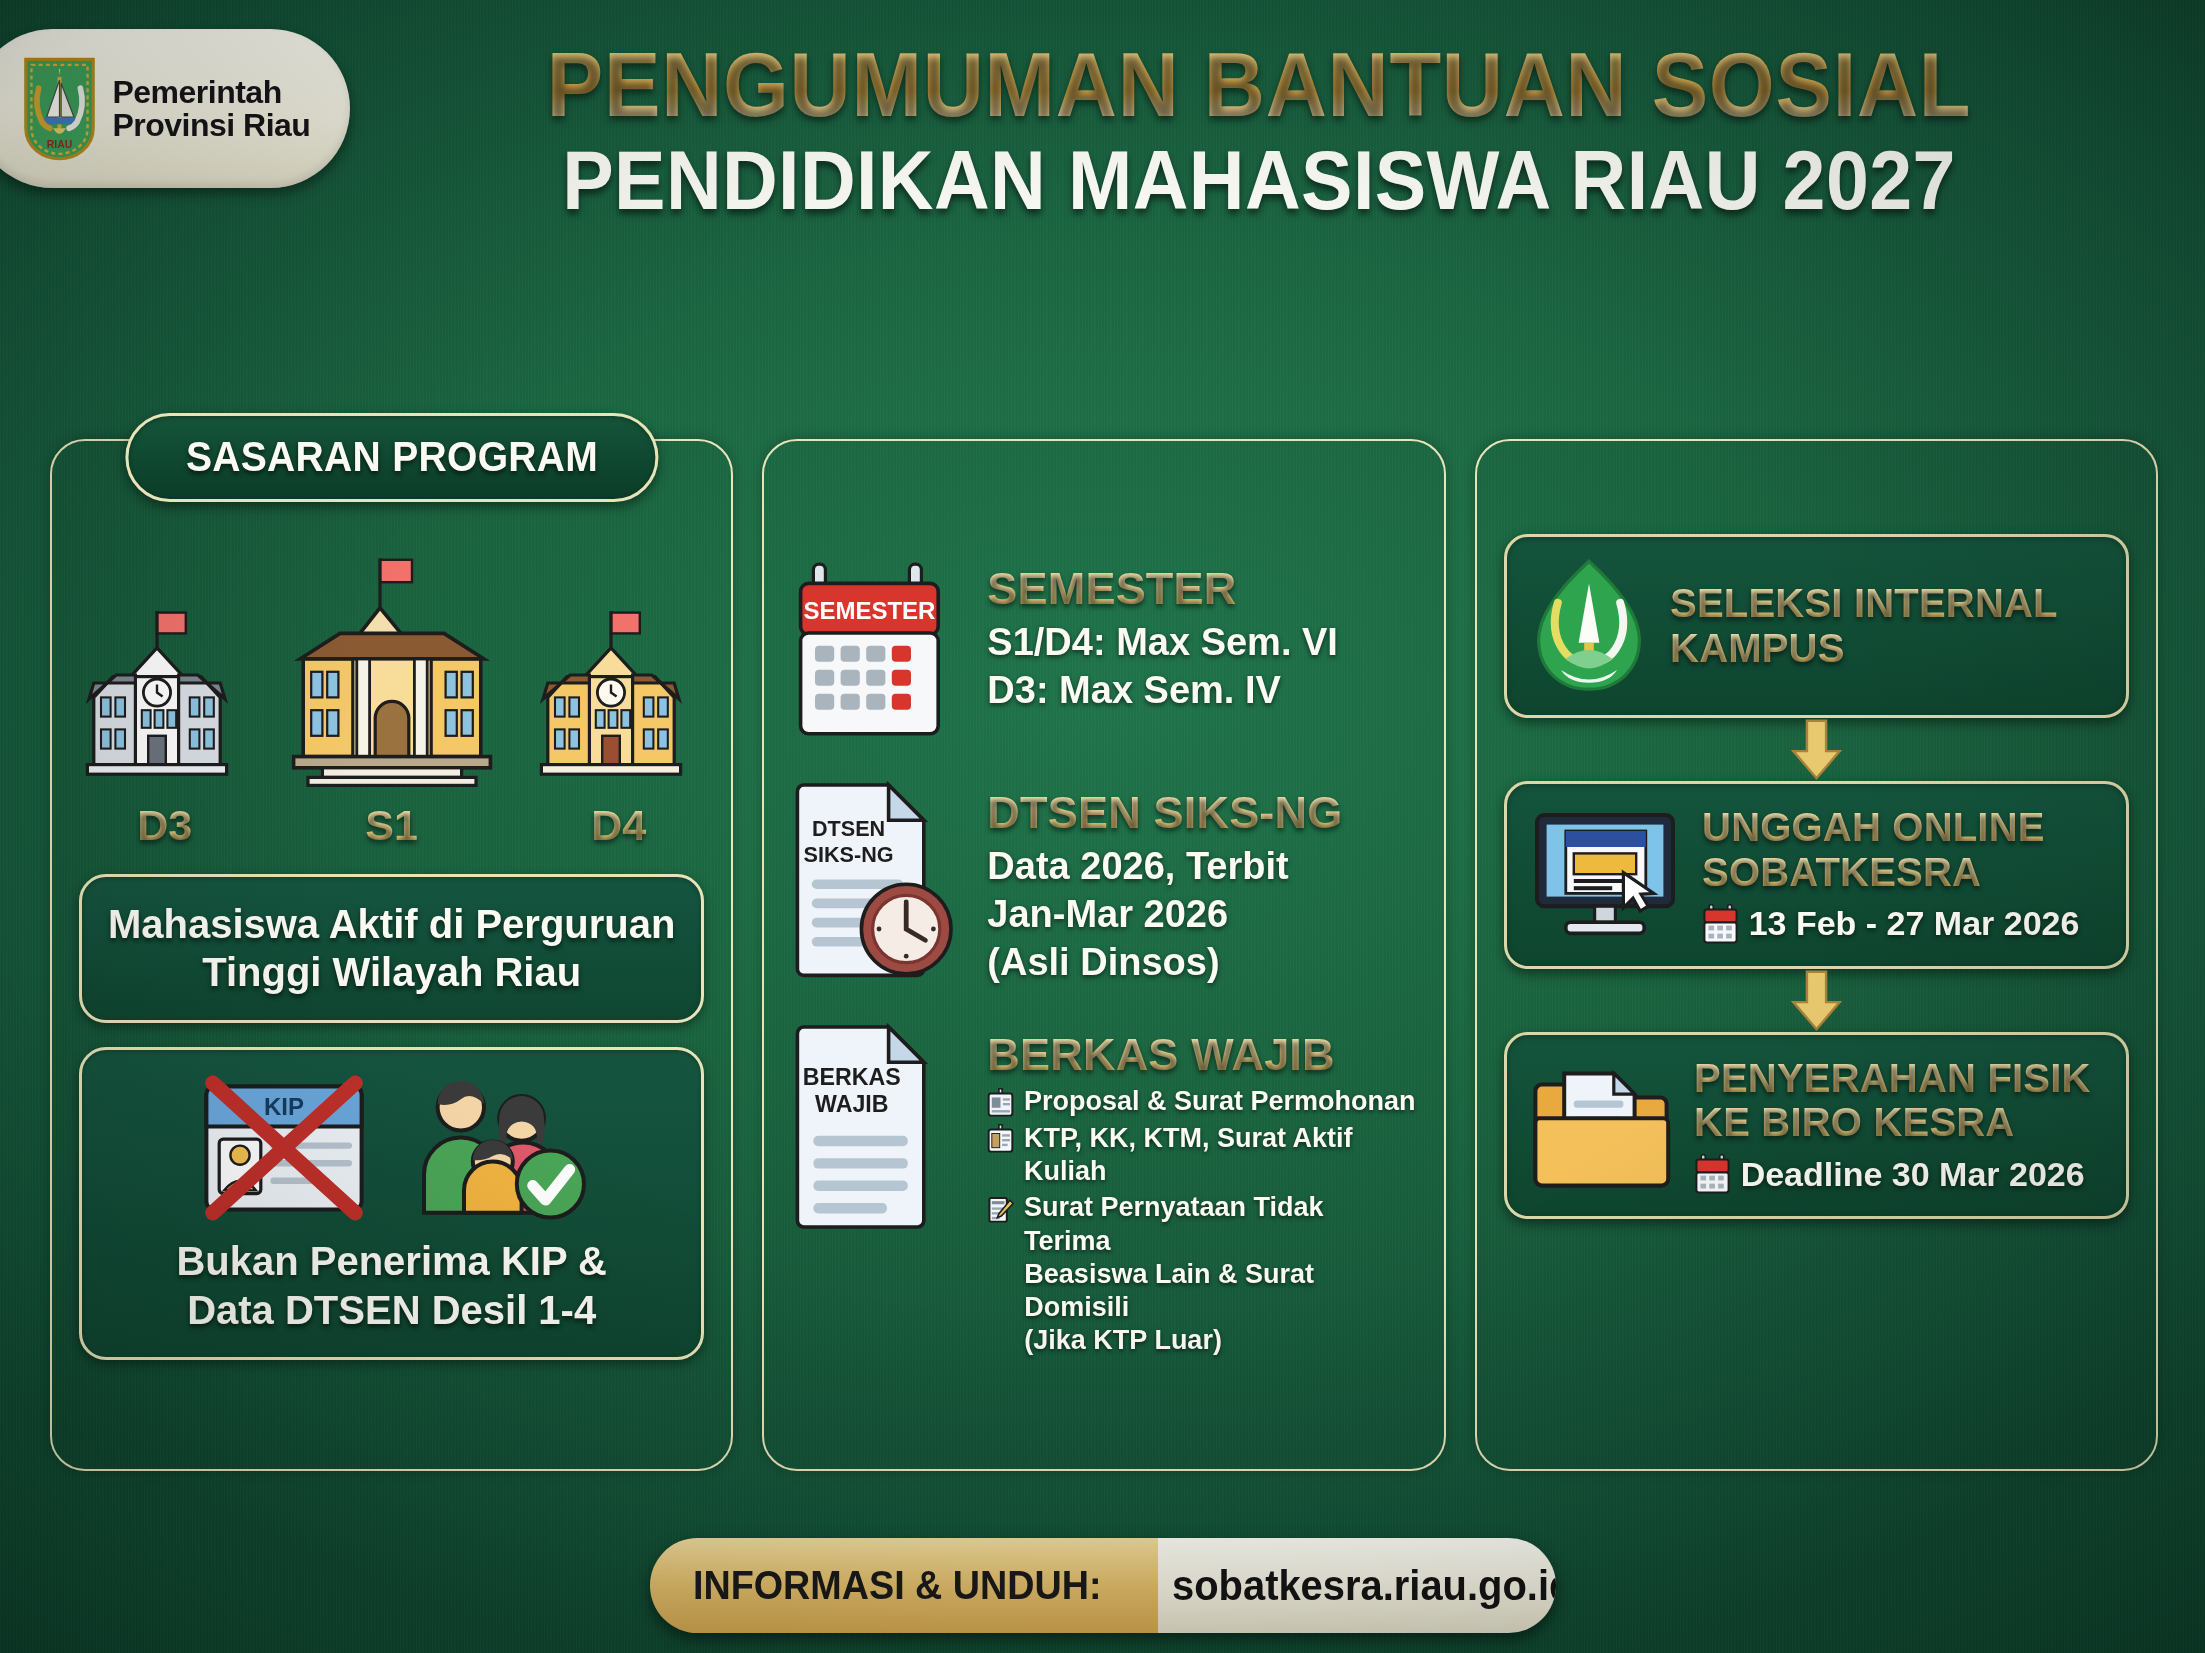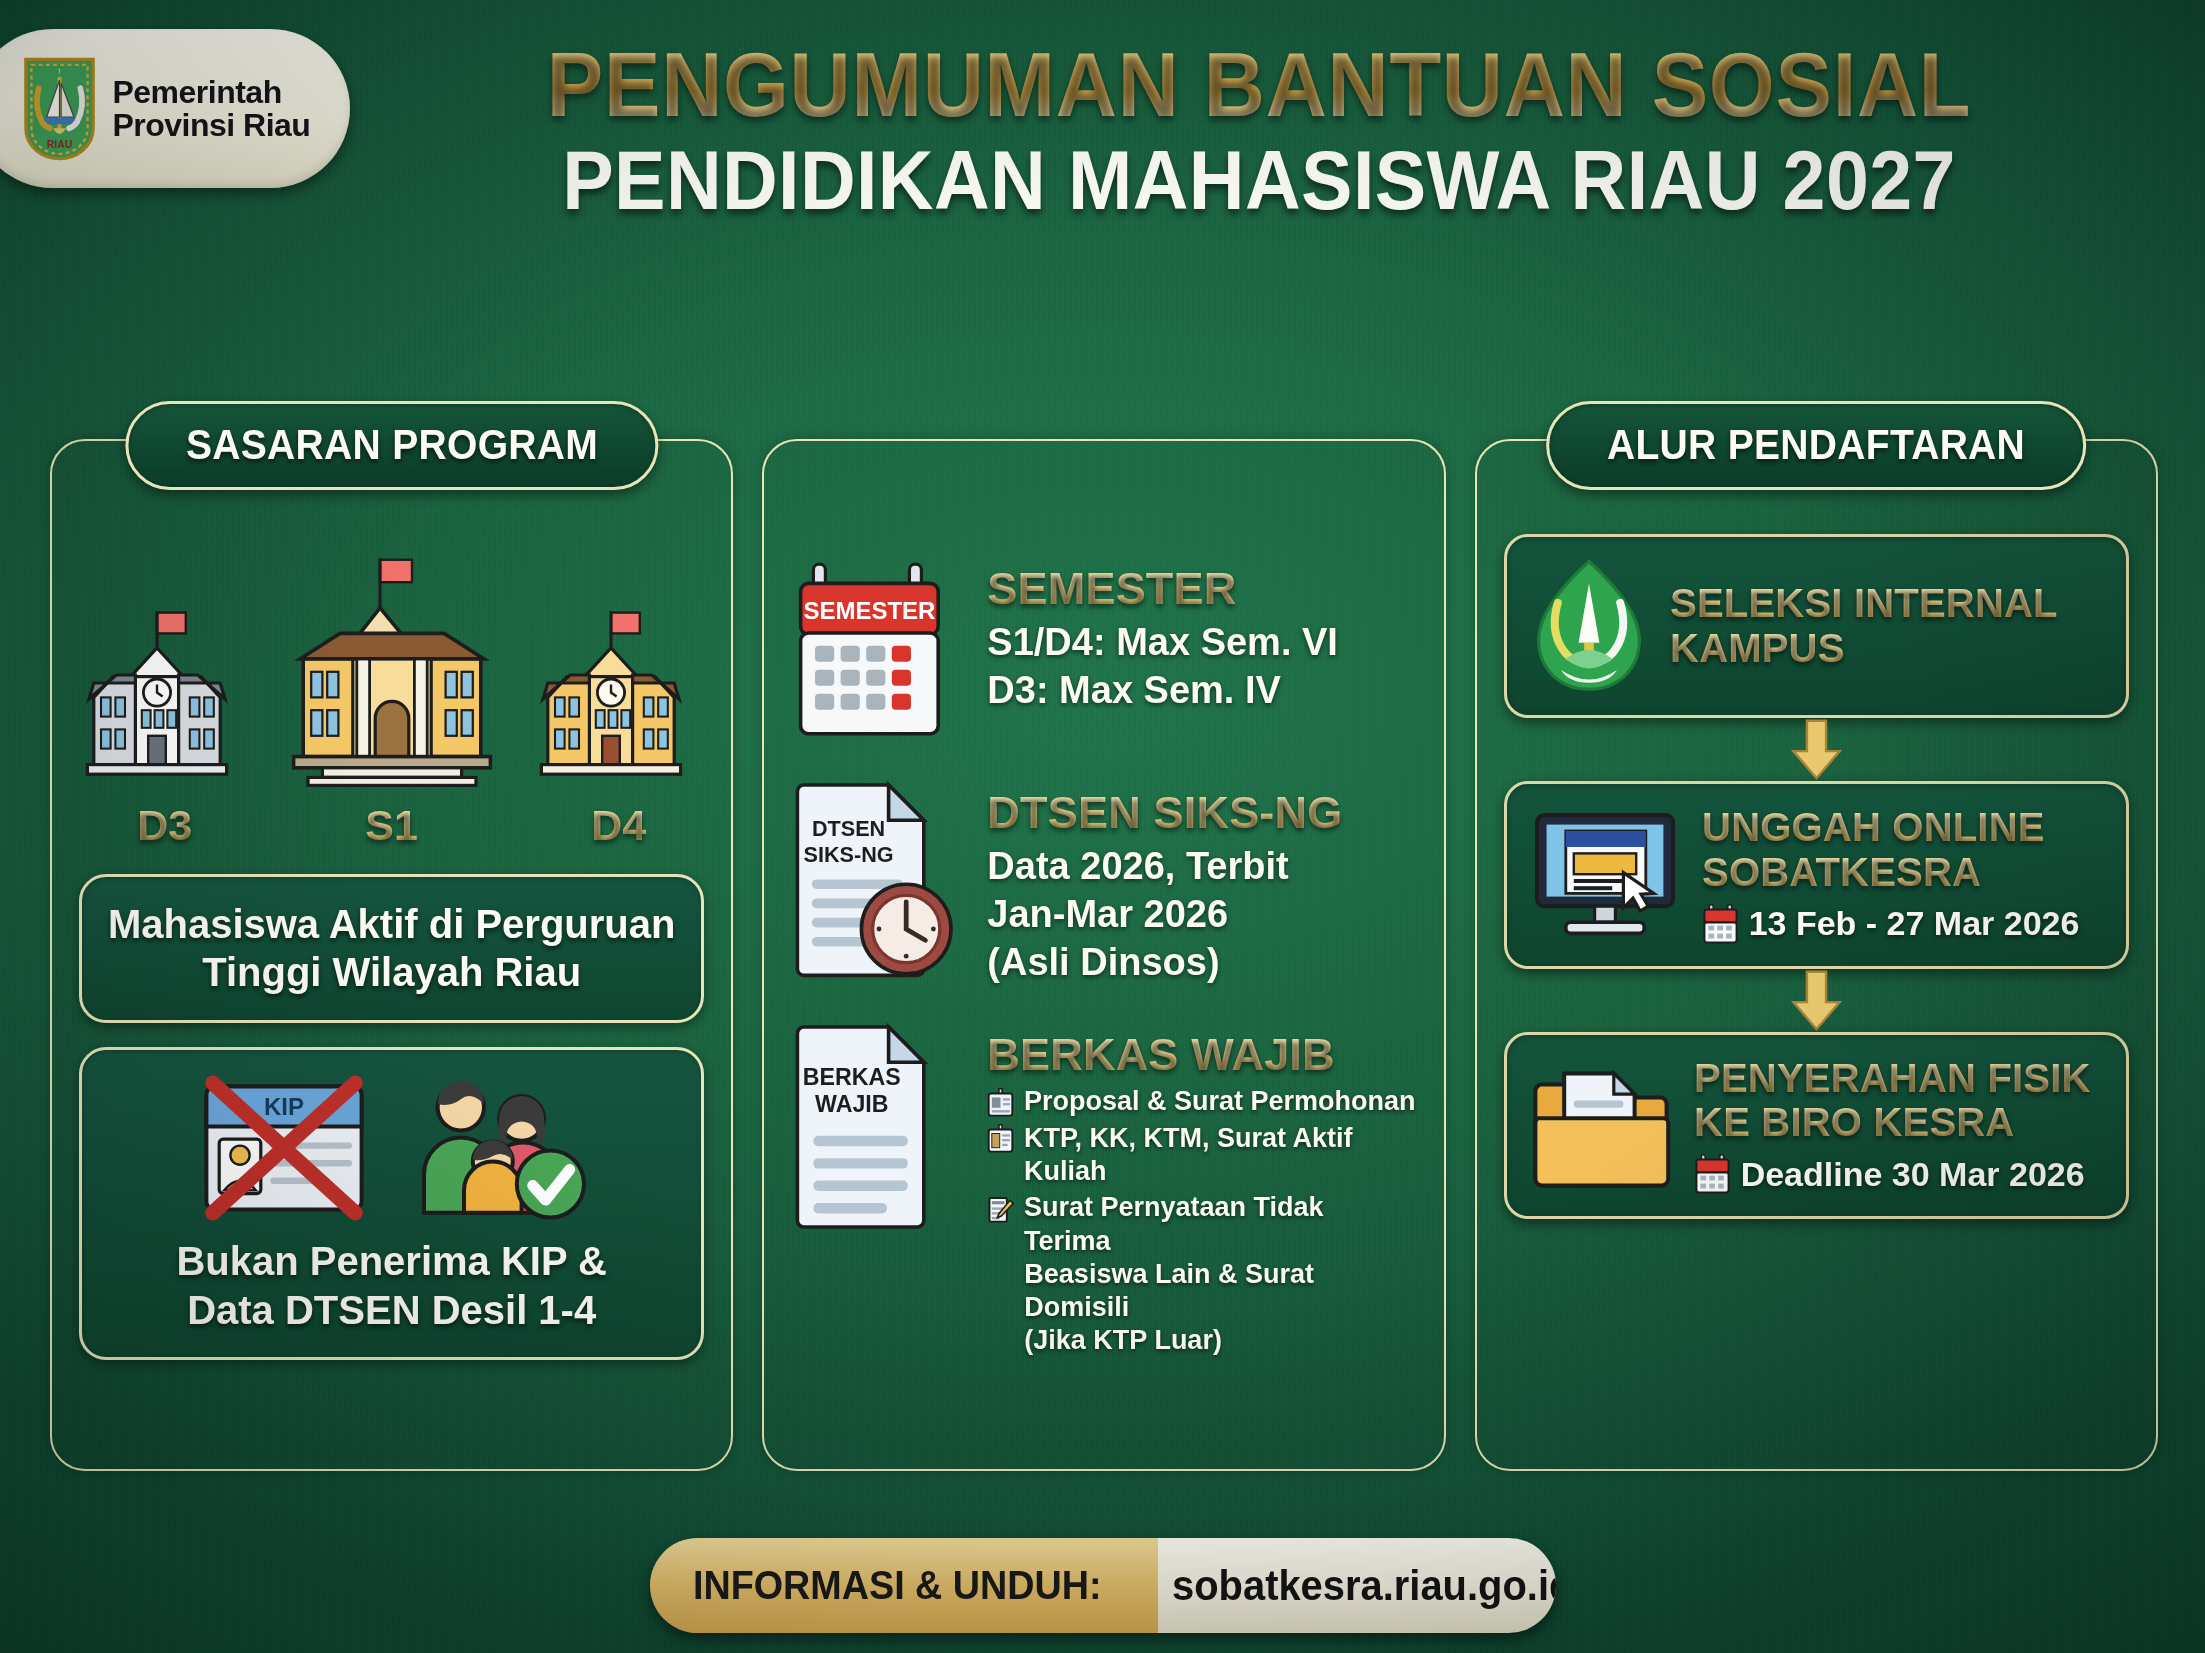"SASARAN PROGRAM" .col-header { top: 0 -> 12px }
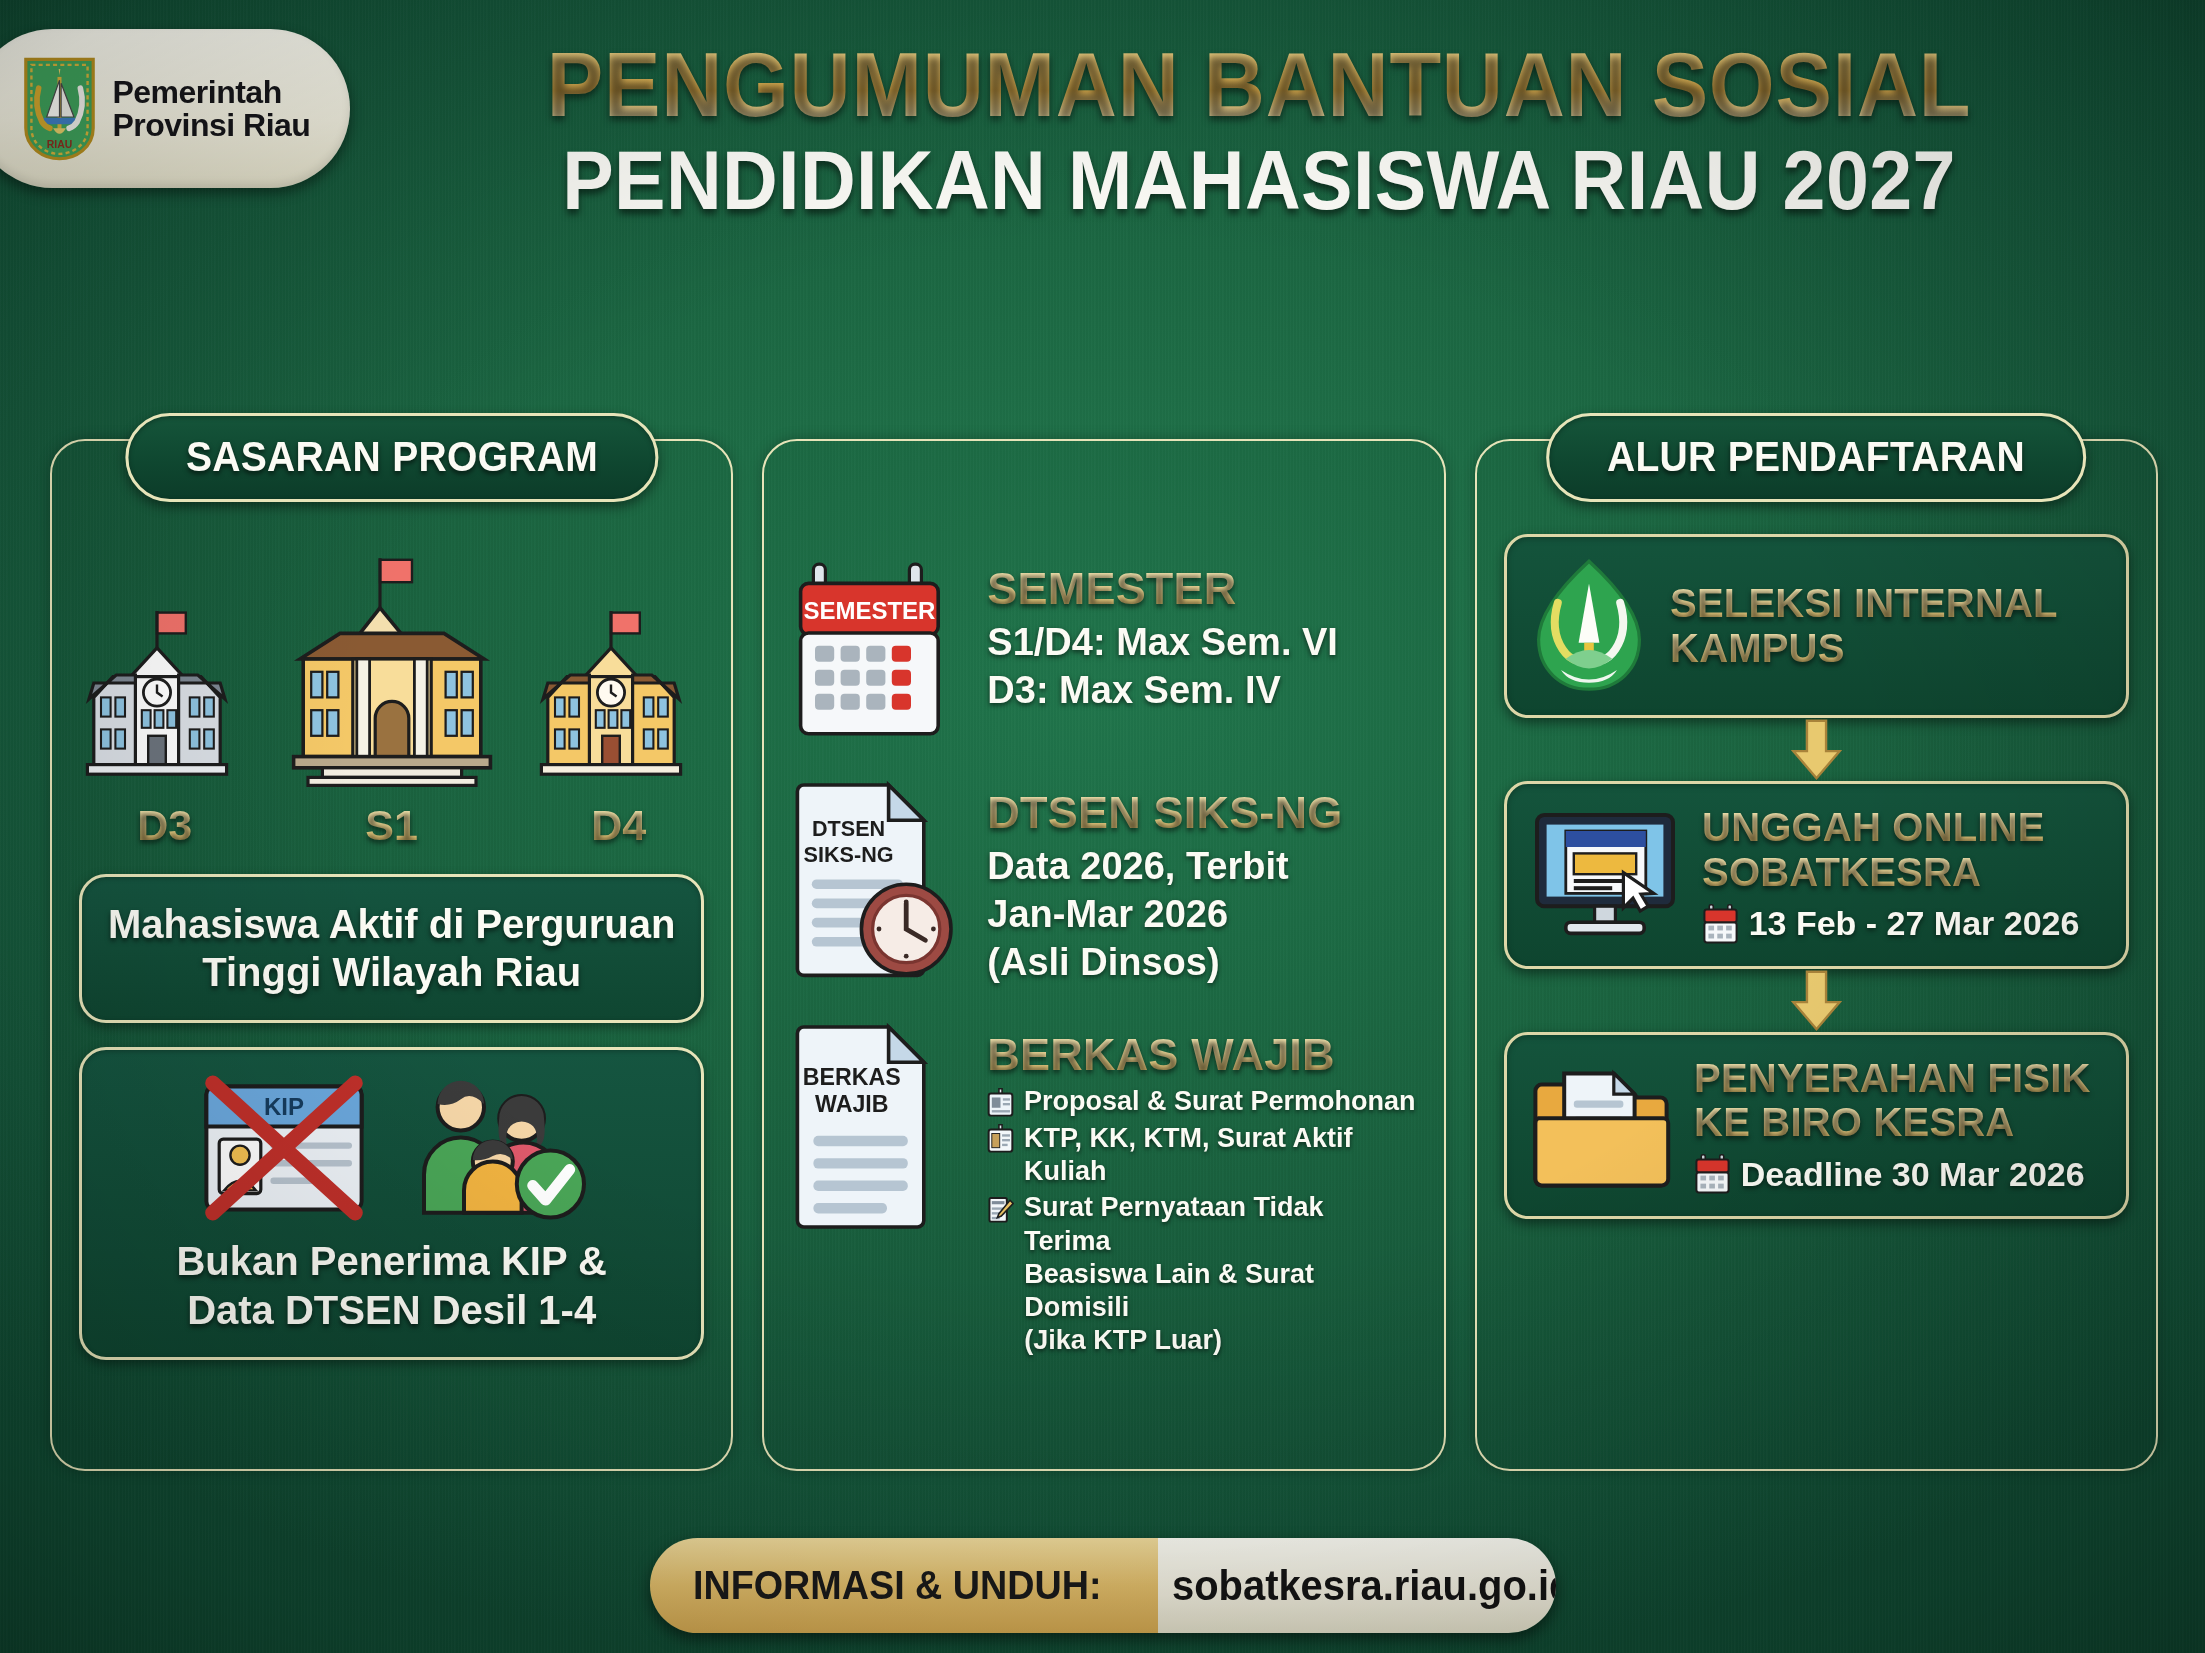"ALUR PENDAFTARAN" div.col-header { html: <div> <span>ALUR PENDAFTARAN</span> </div> -> none }
